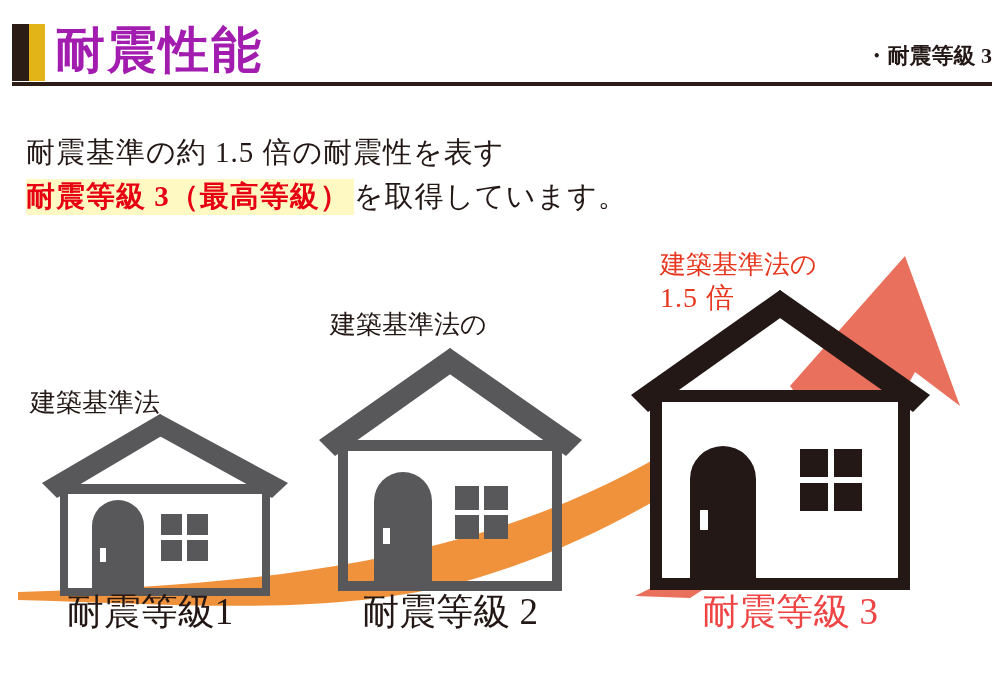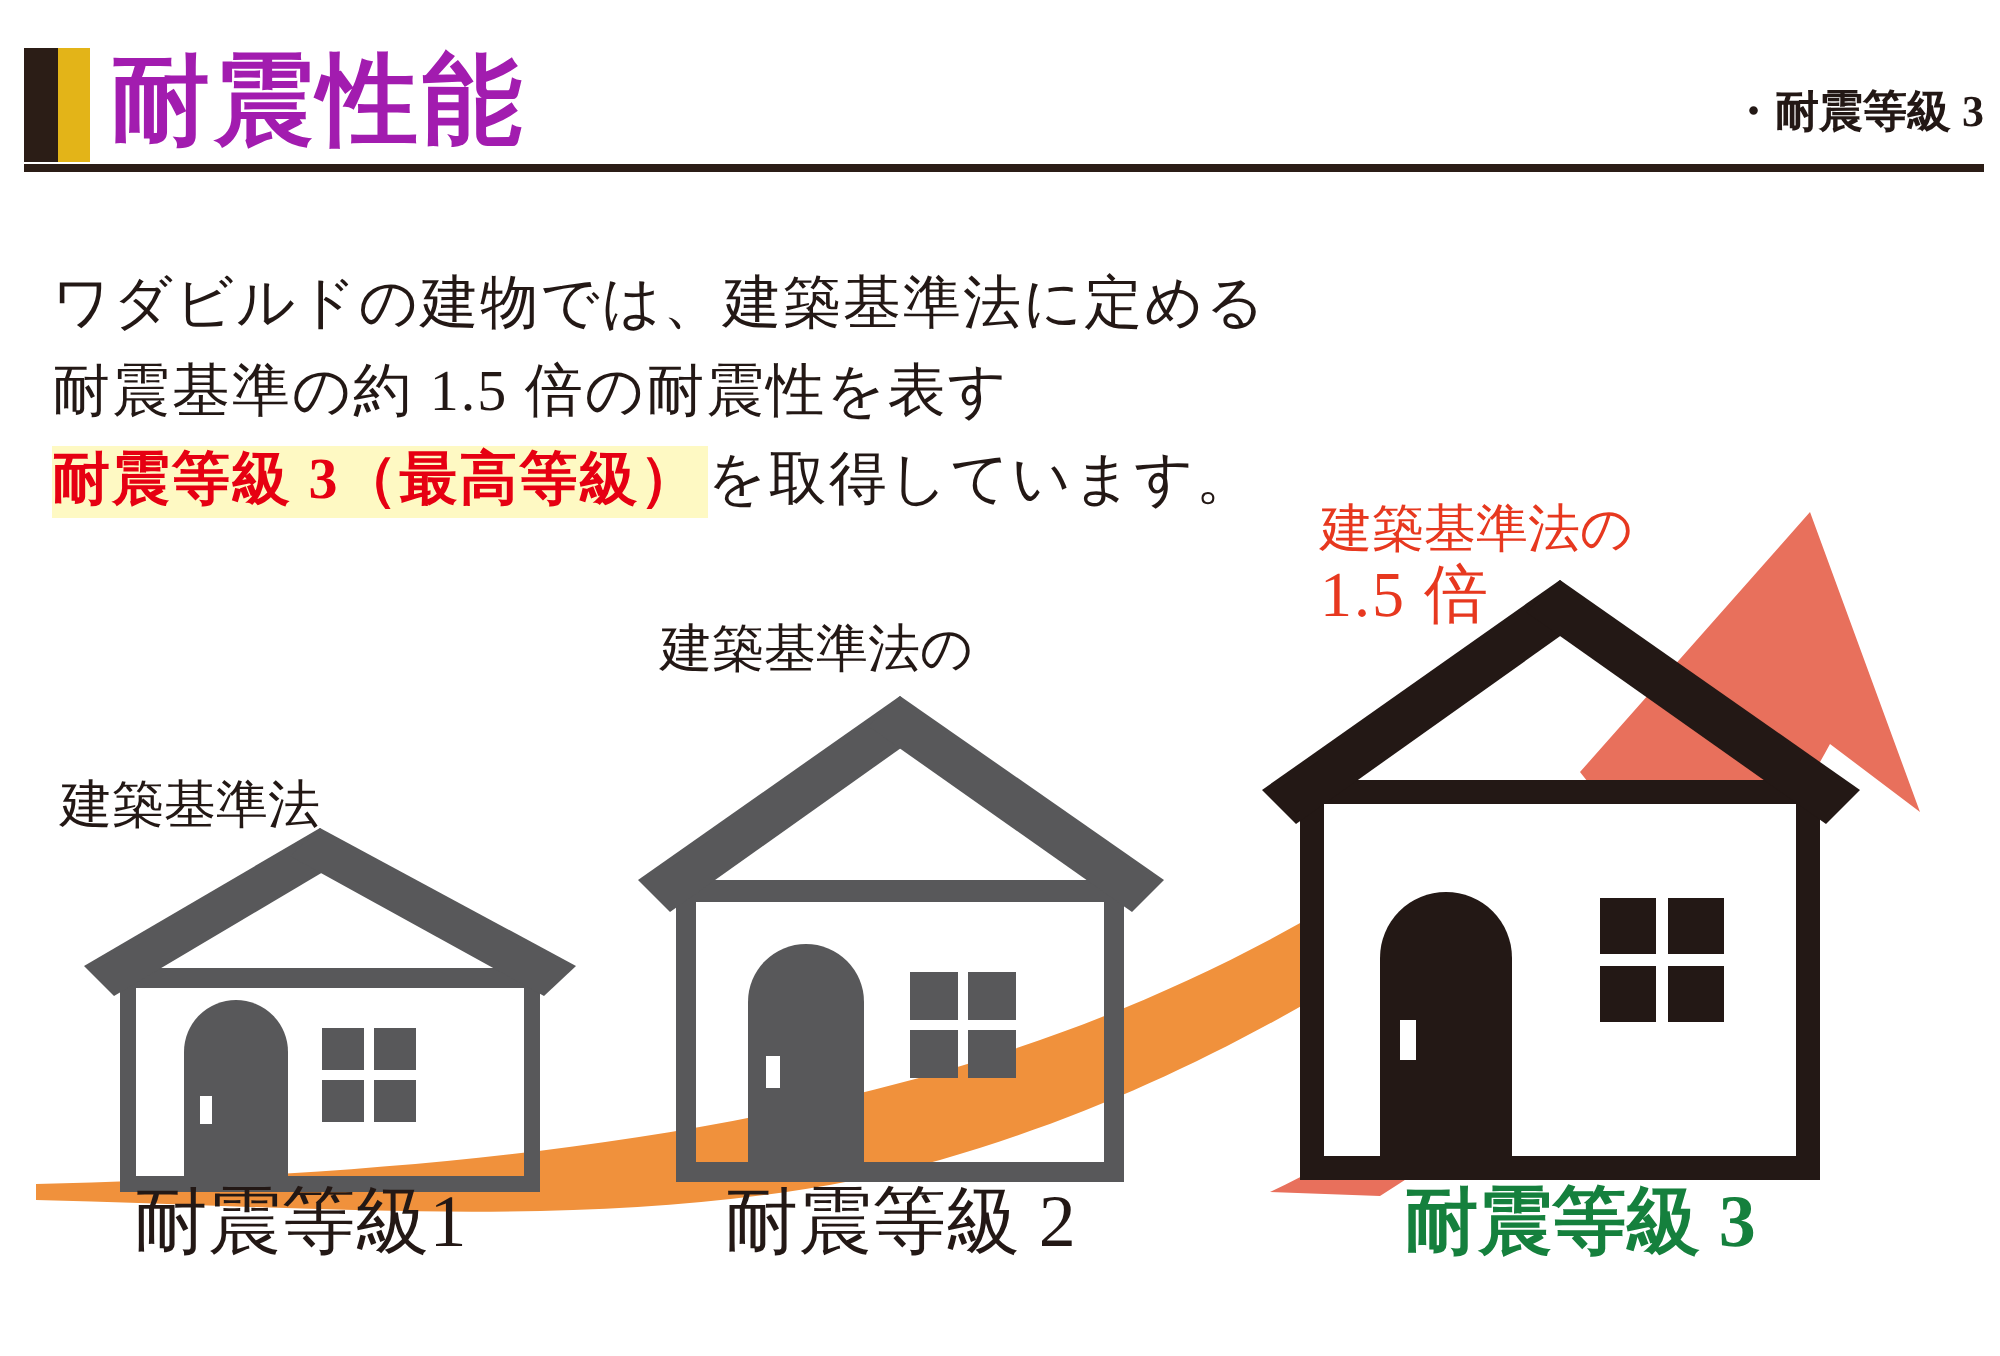"ワダビルドの建物では、建築基準法に定める" div.copy-line { html: <div>ワダビルドの建物では、建築基準法に定める</div> -> none }
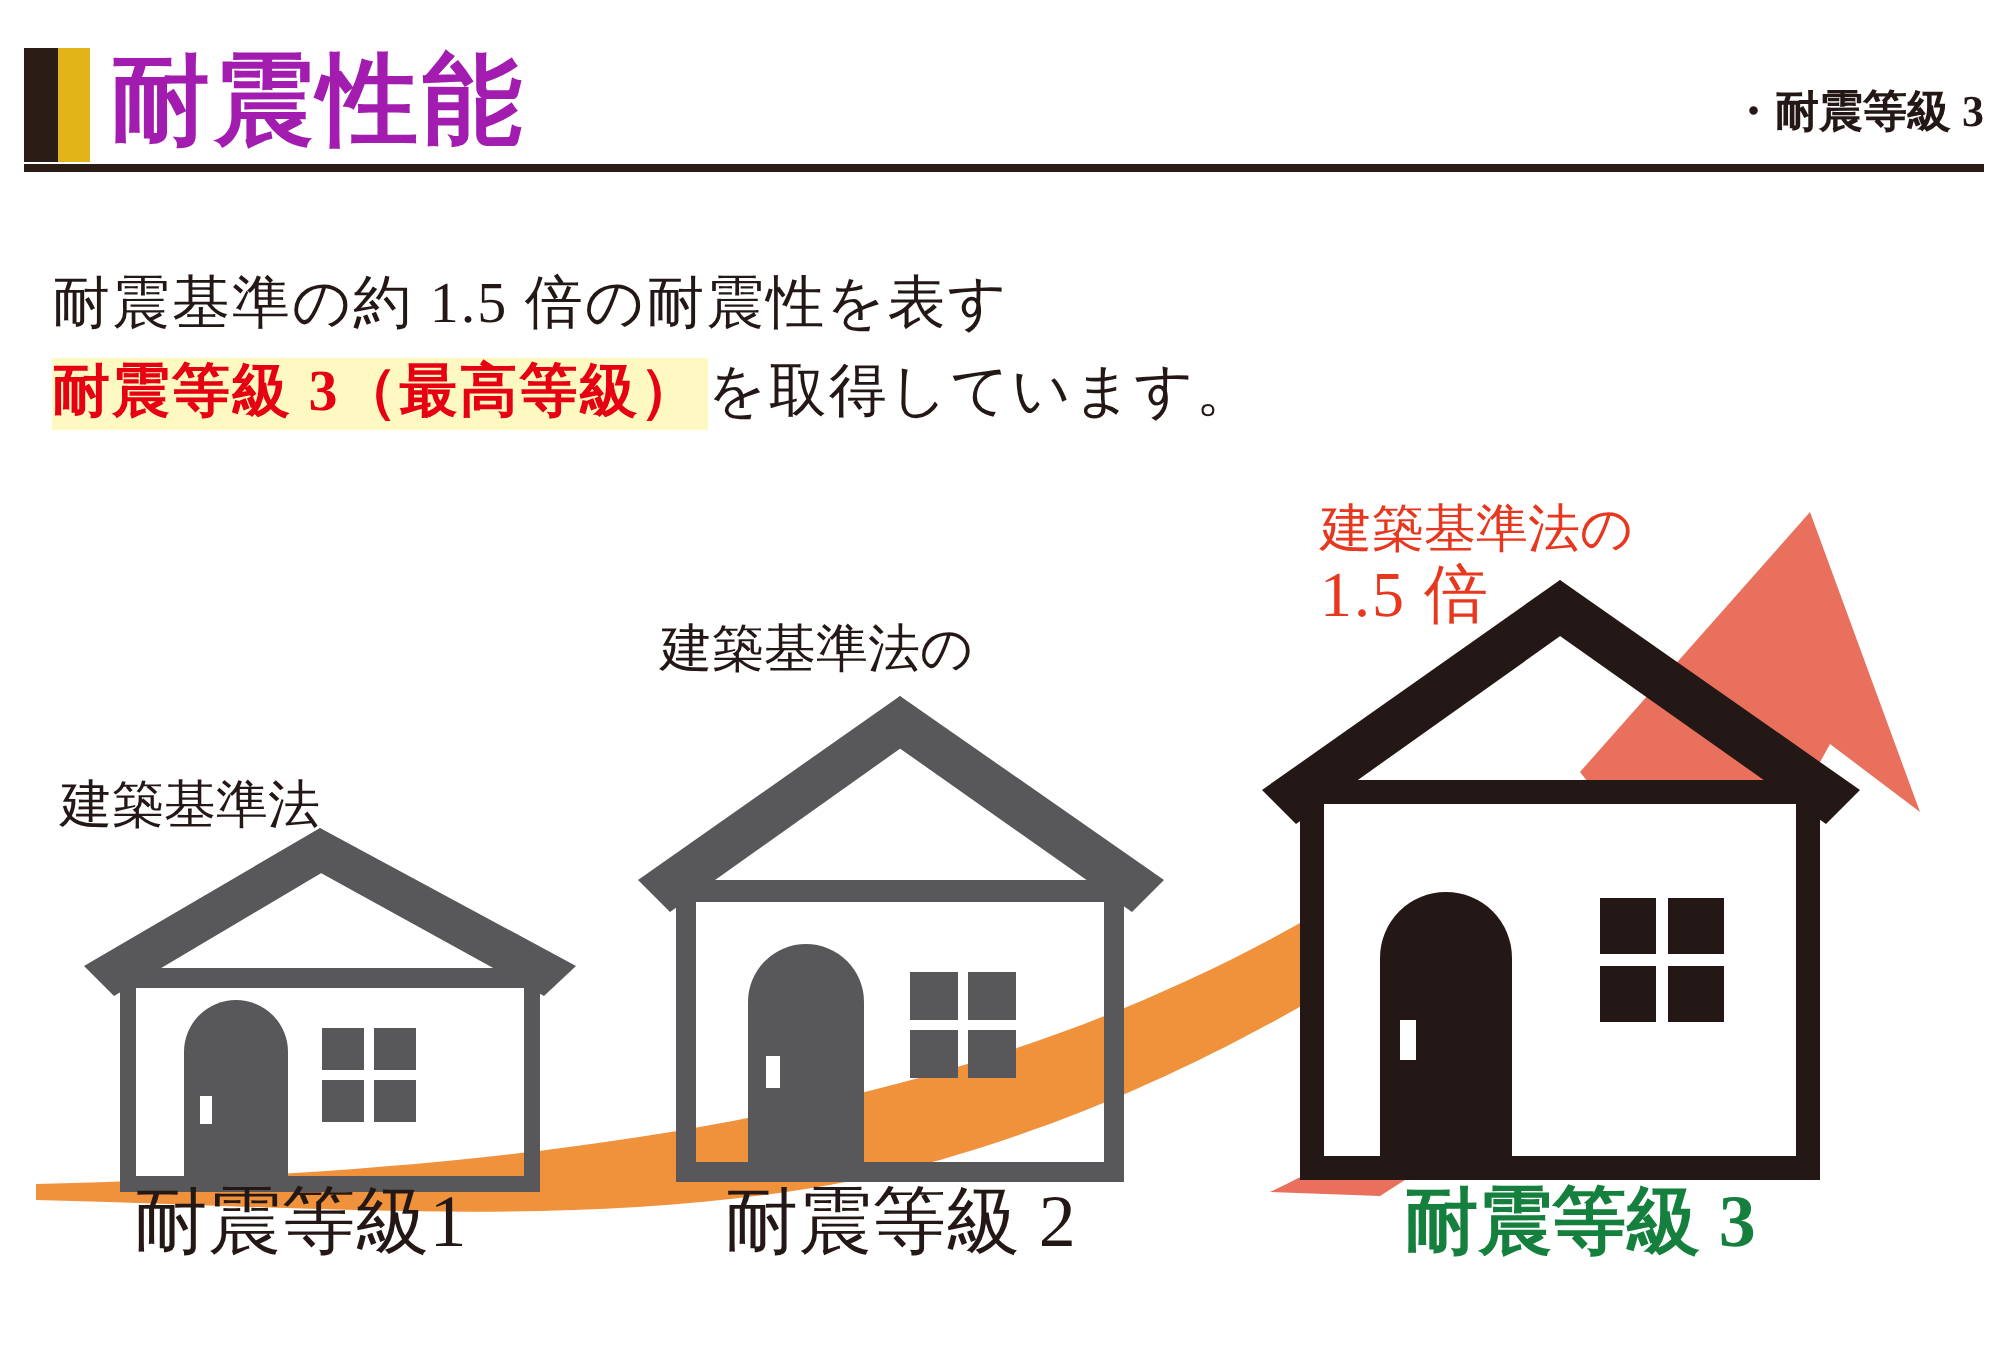"1.5 倍" .house-label-top .big { font-size: 32px -> 28px }
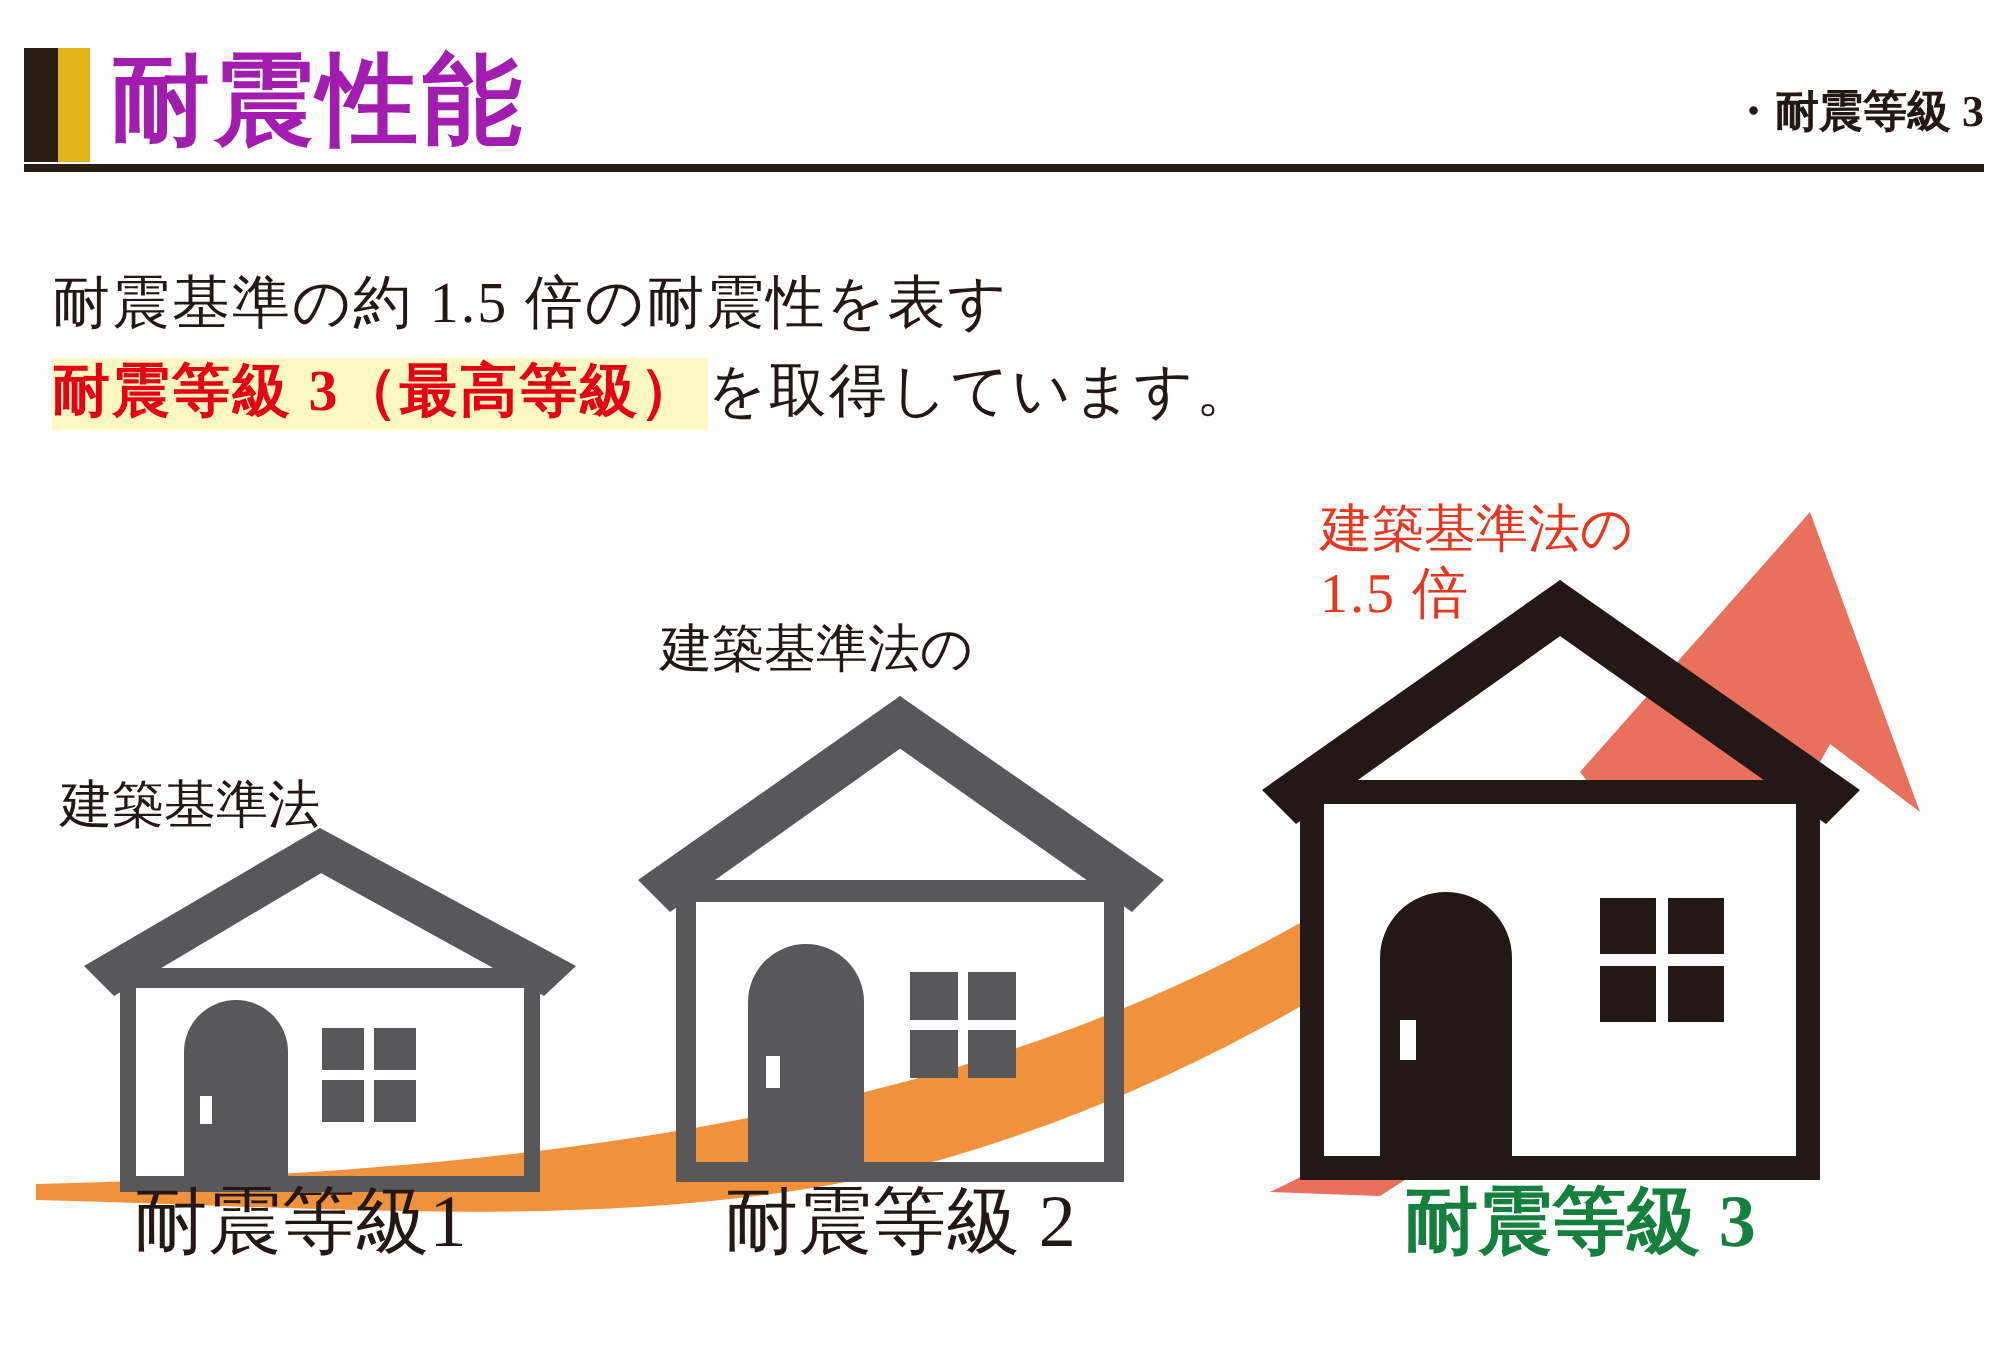"耐震等級 3" .house-label-bottom.red { color: #15803d -> #ef4444; font-weight: 700 -> 400 }
